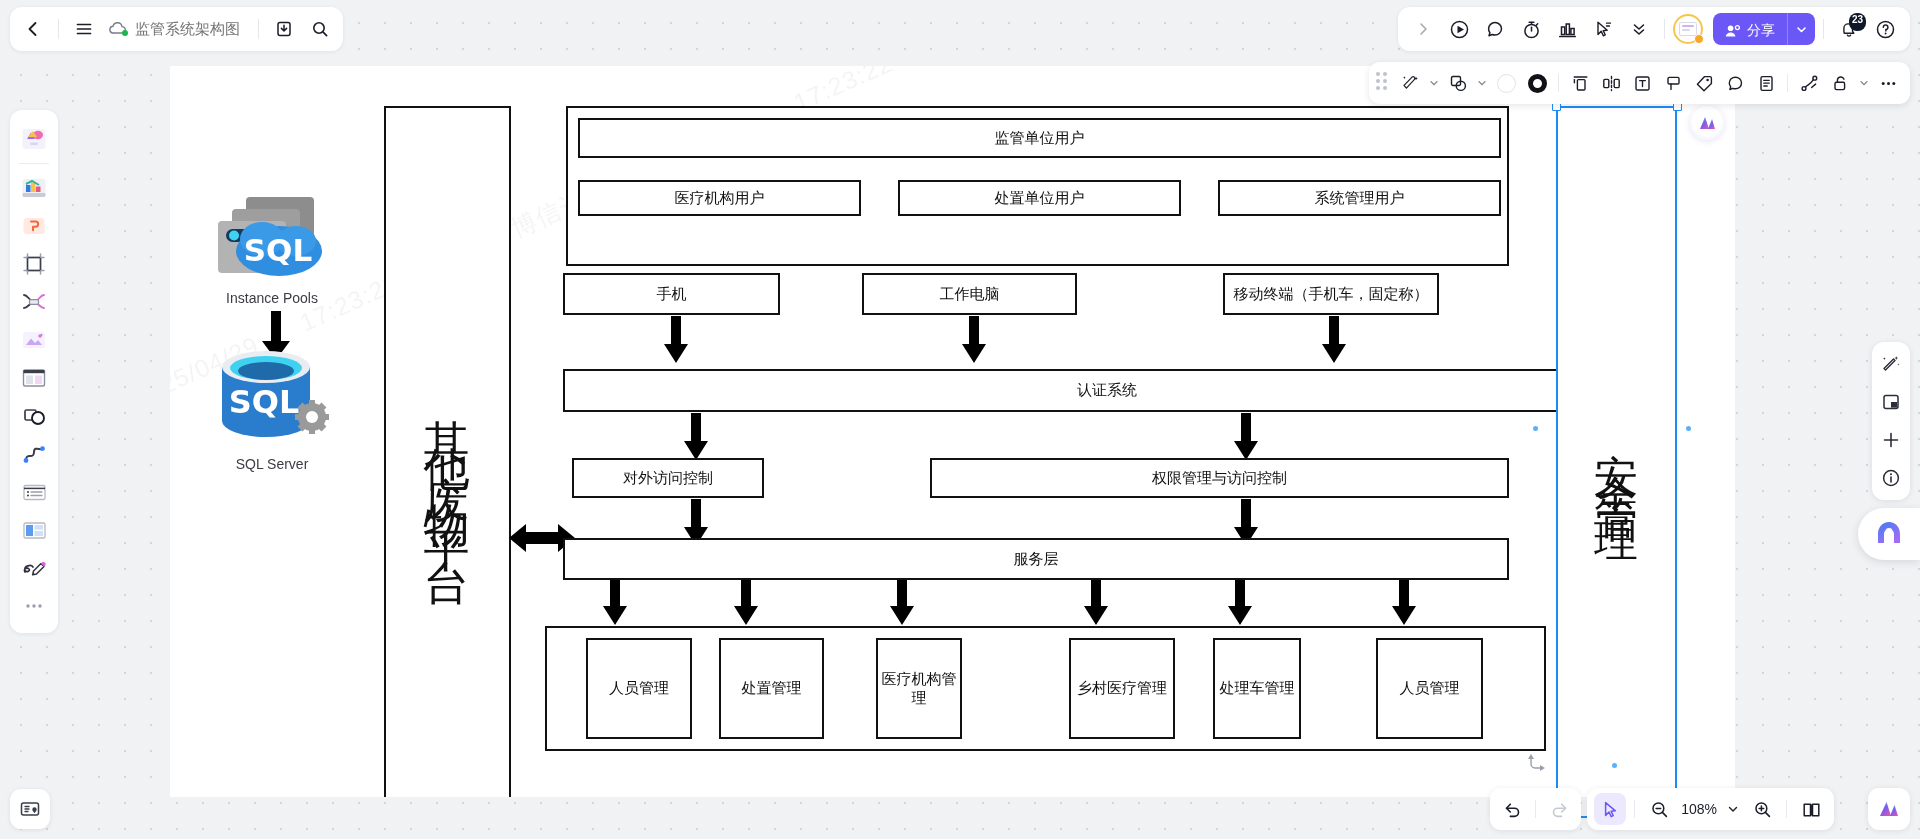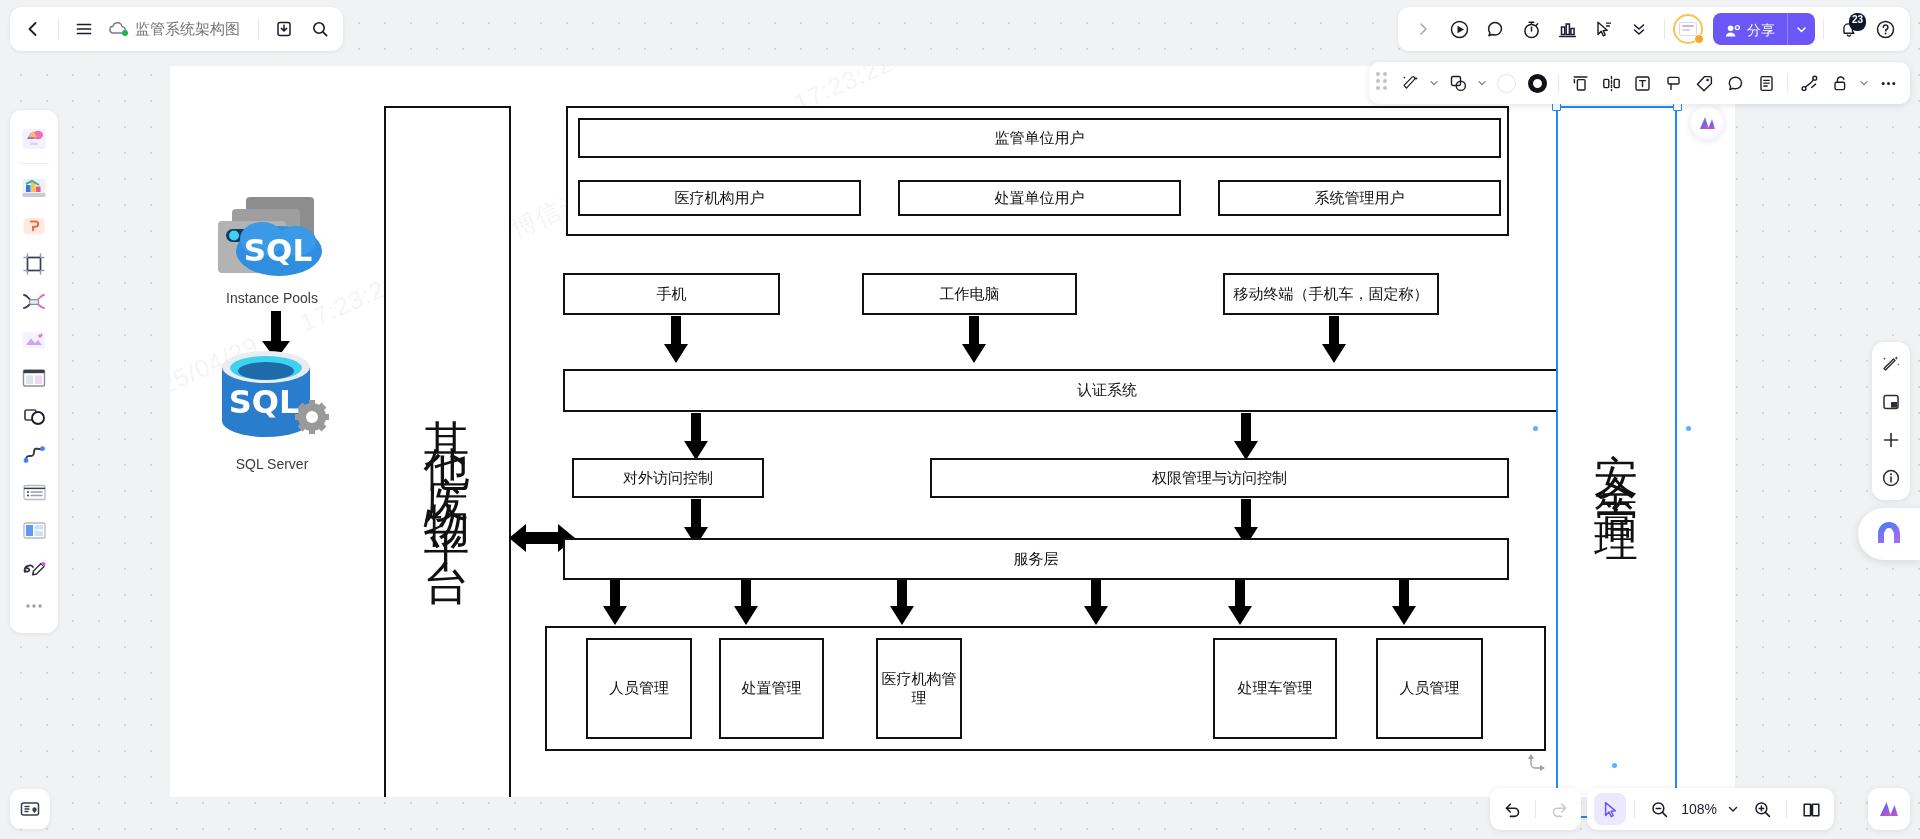"监管单位用户" div.dbox { height: 130px -> 160px }
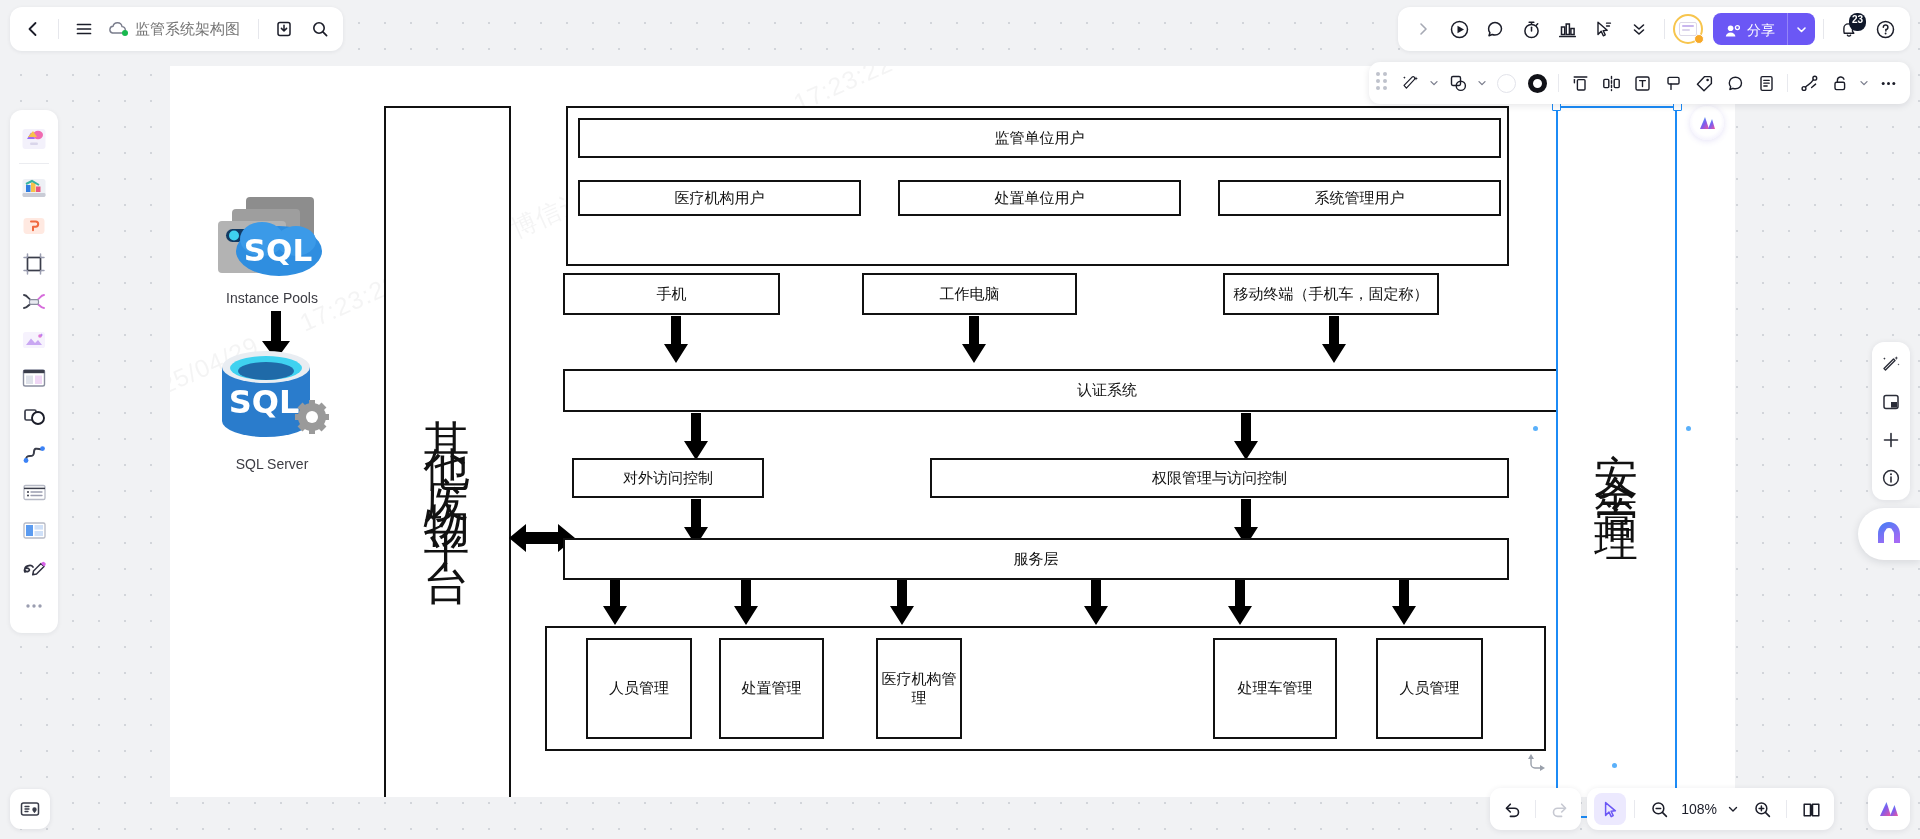"乡村医疗管理" div.dbox { html: none -> <div> <span>乡村医疗管理</span> </div> }
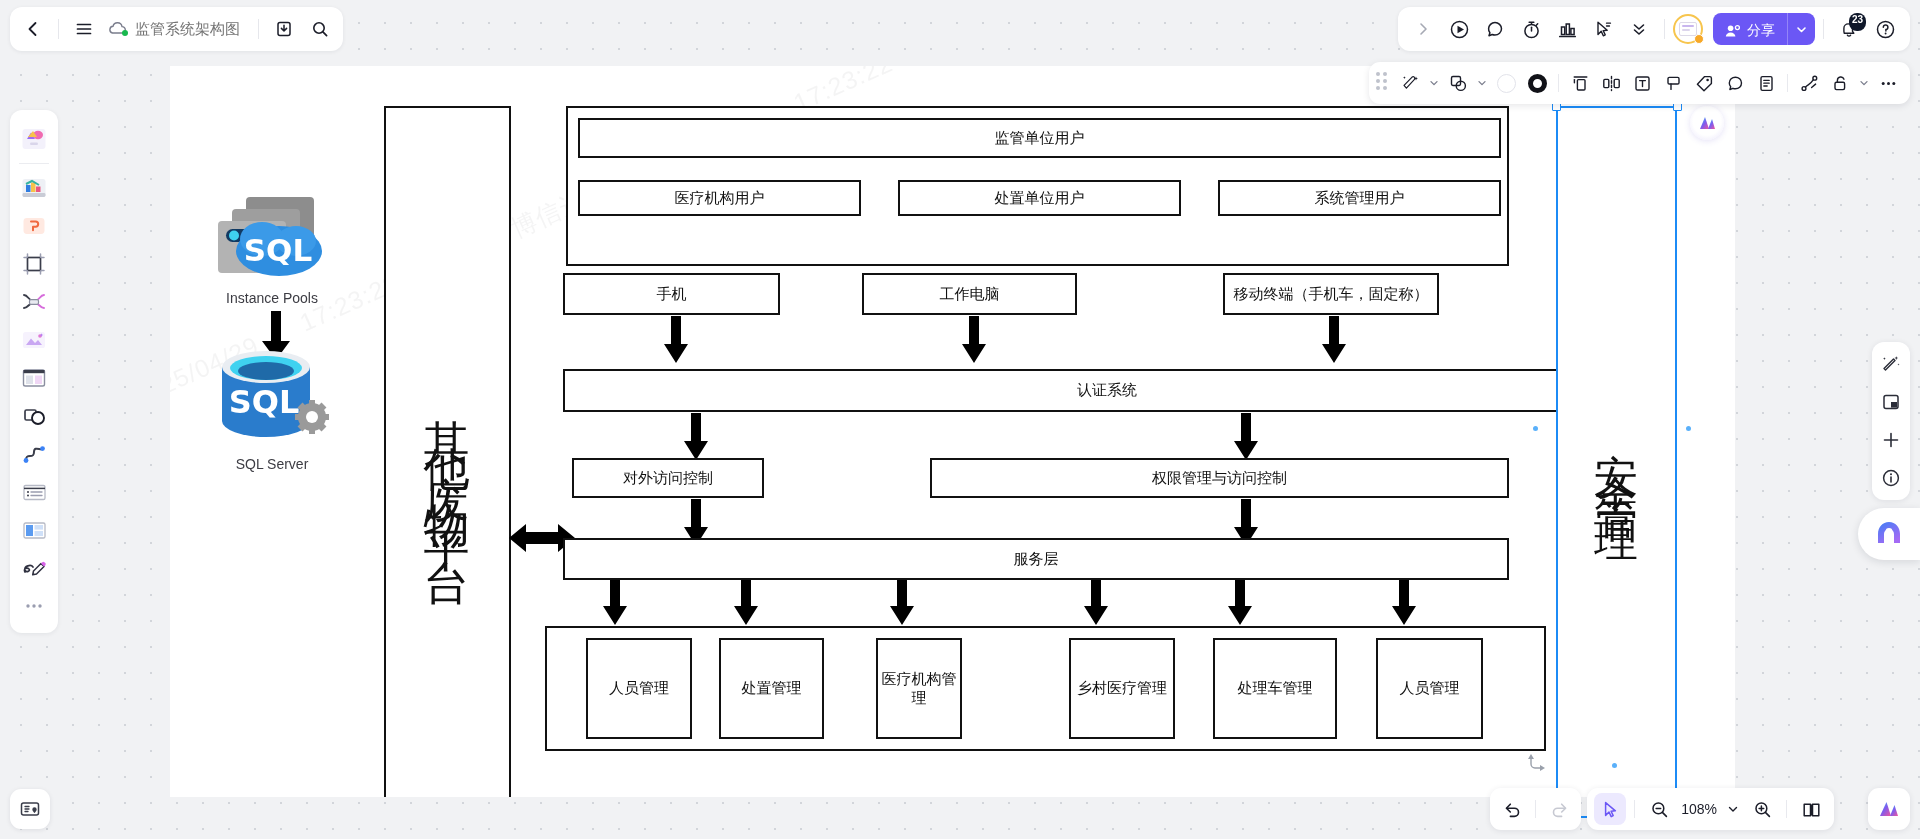"处理车管理" div.dbox { width: 124px -> 88px }
